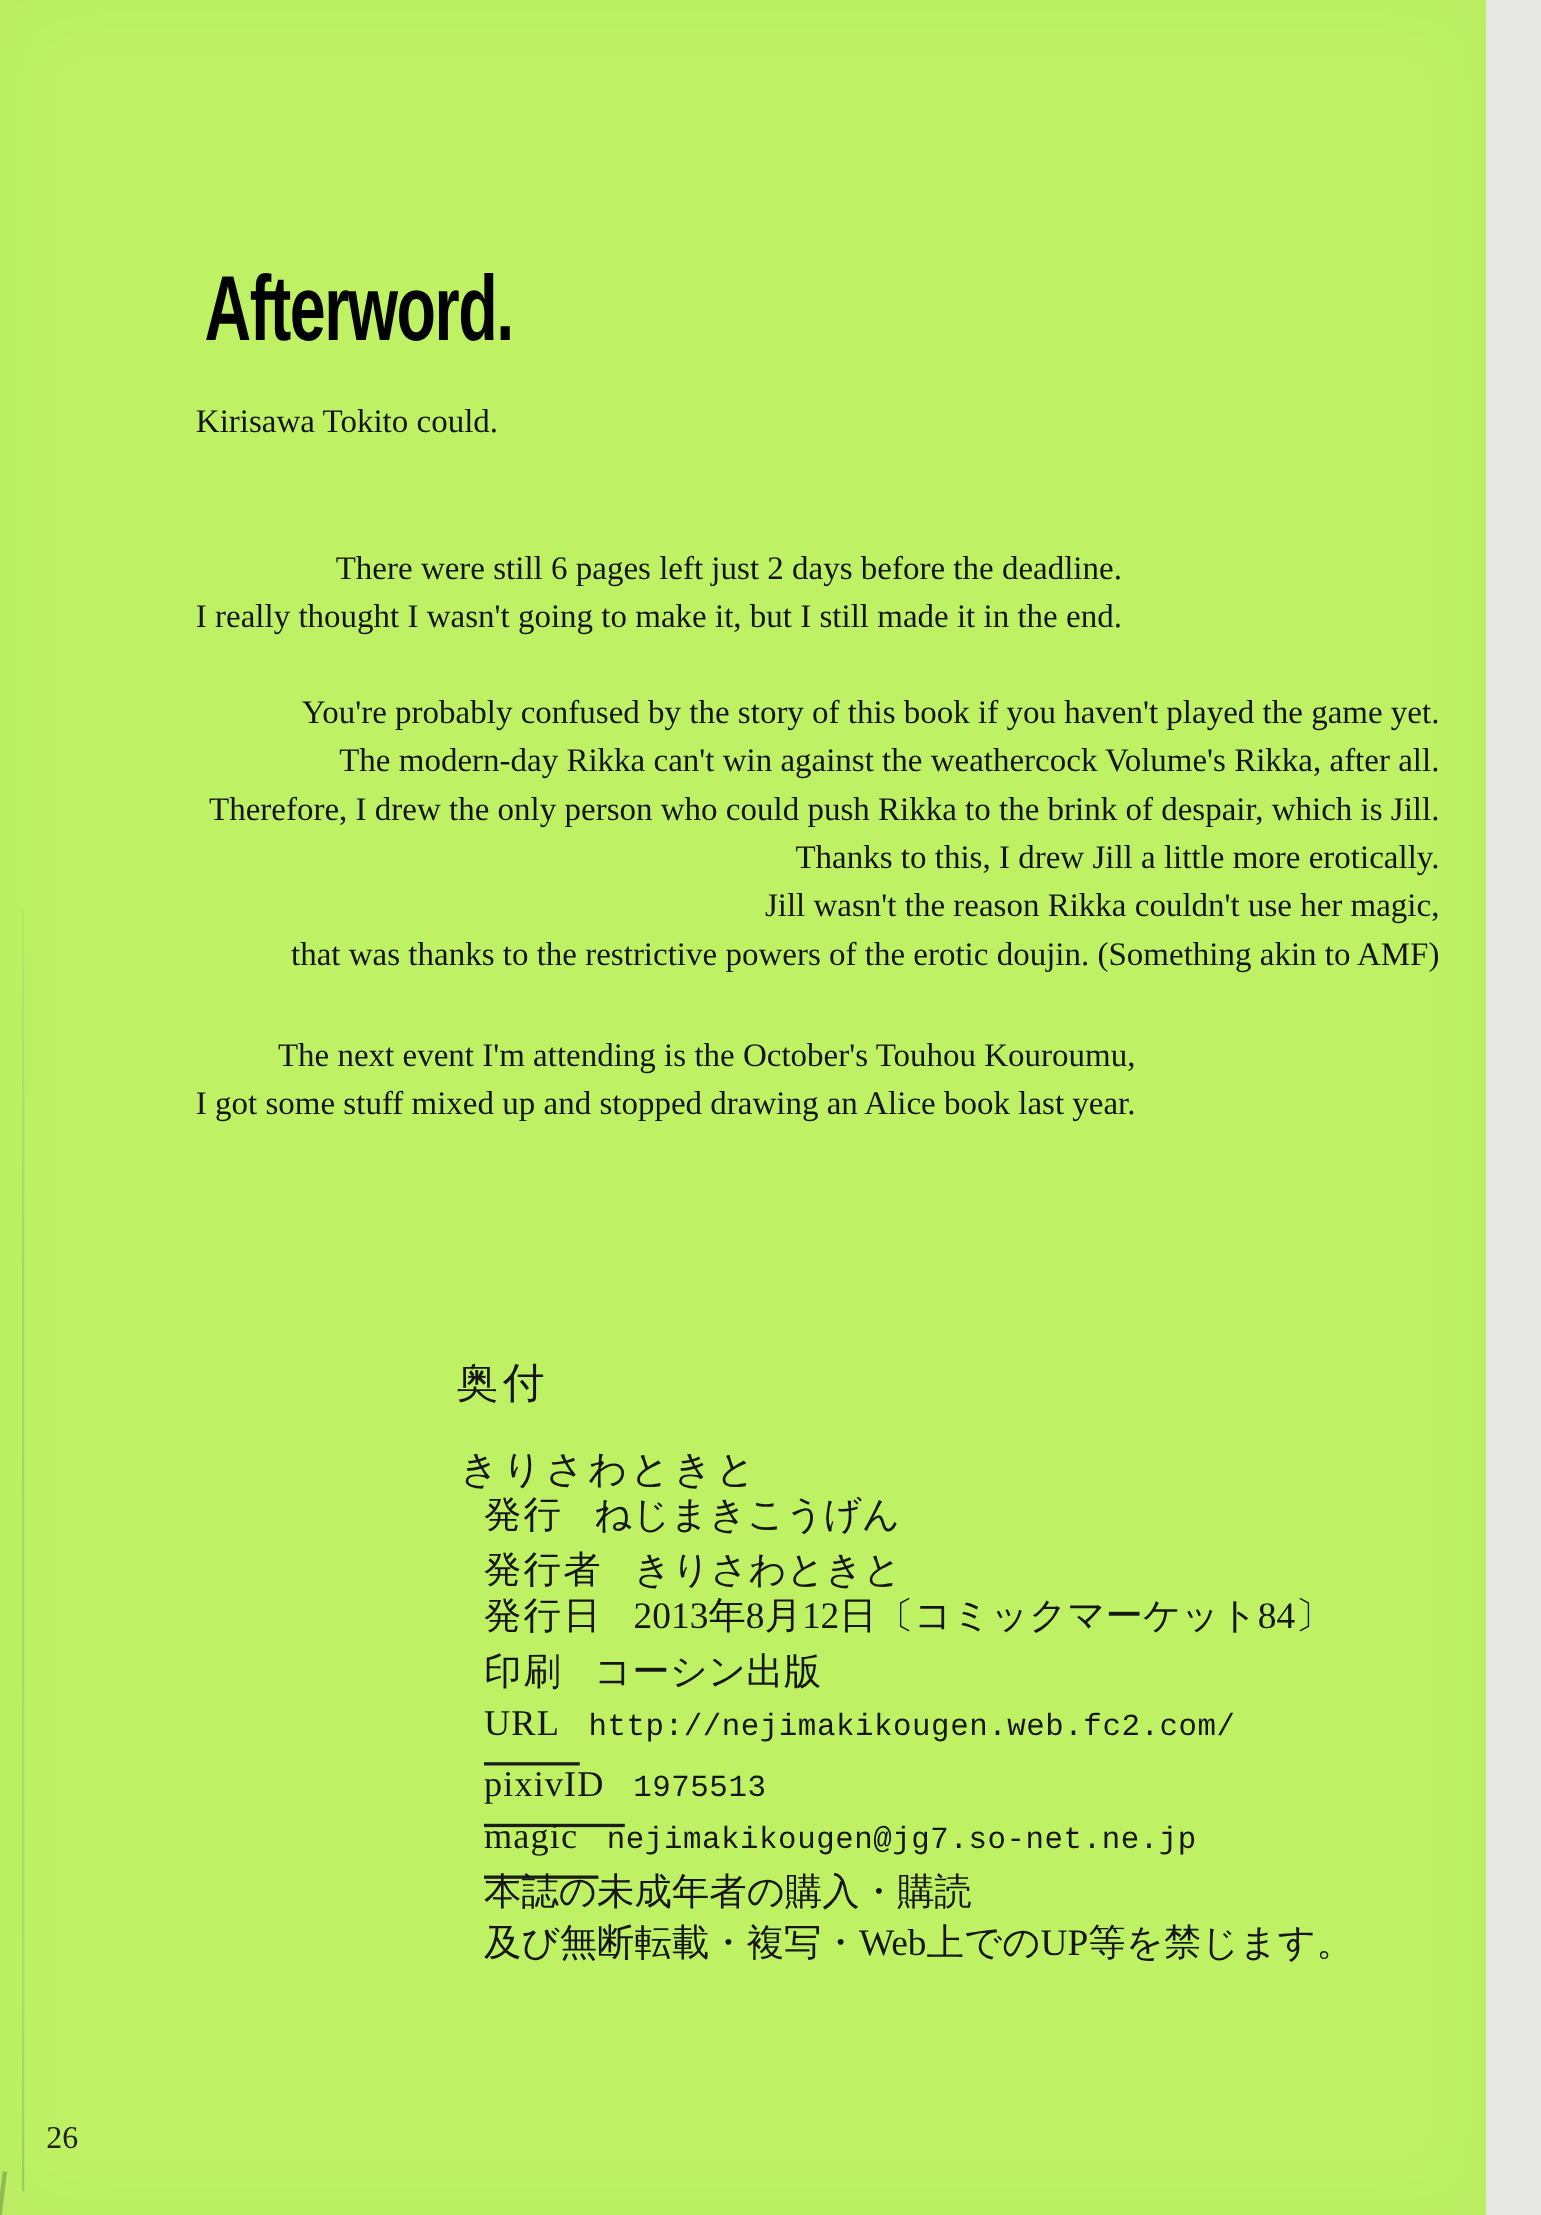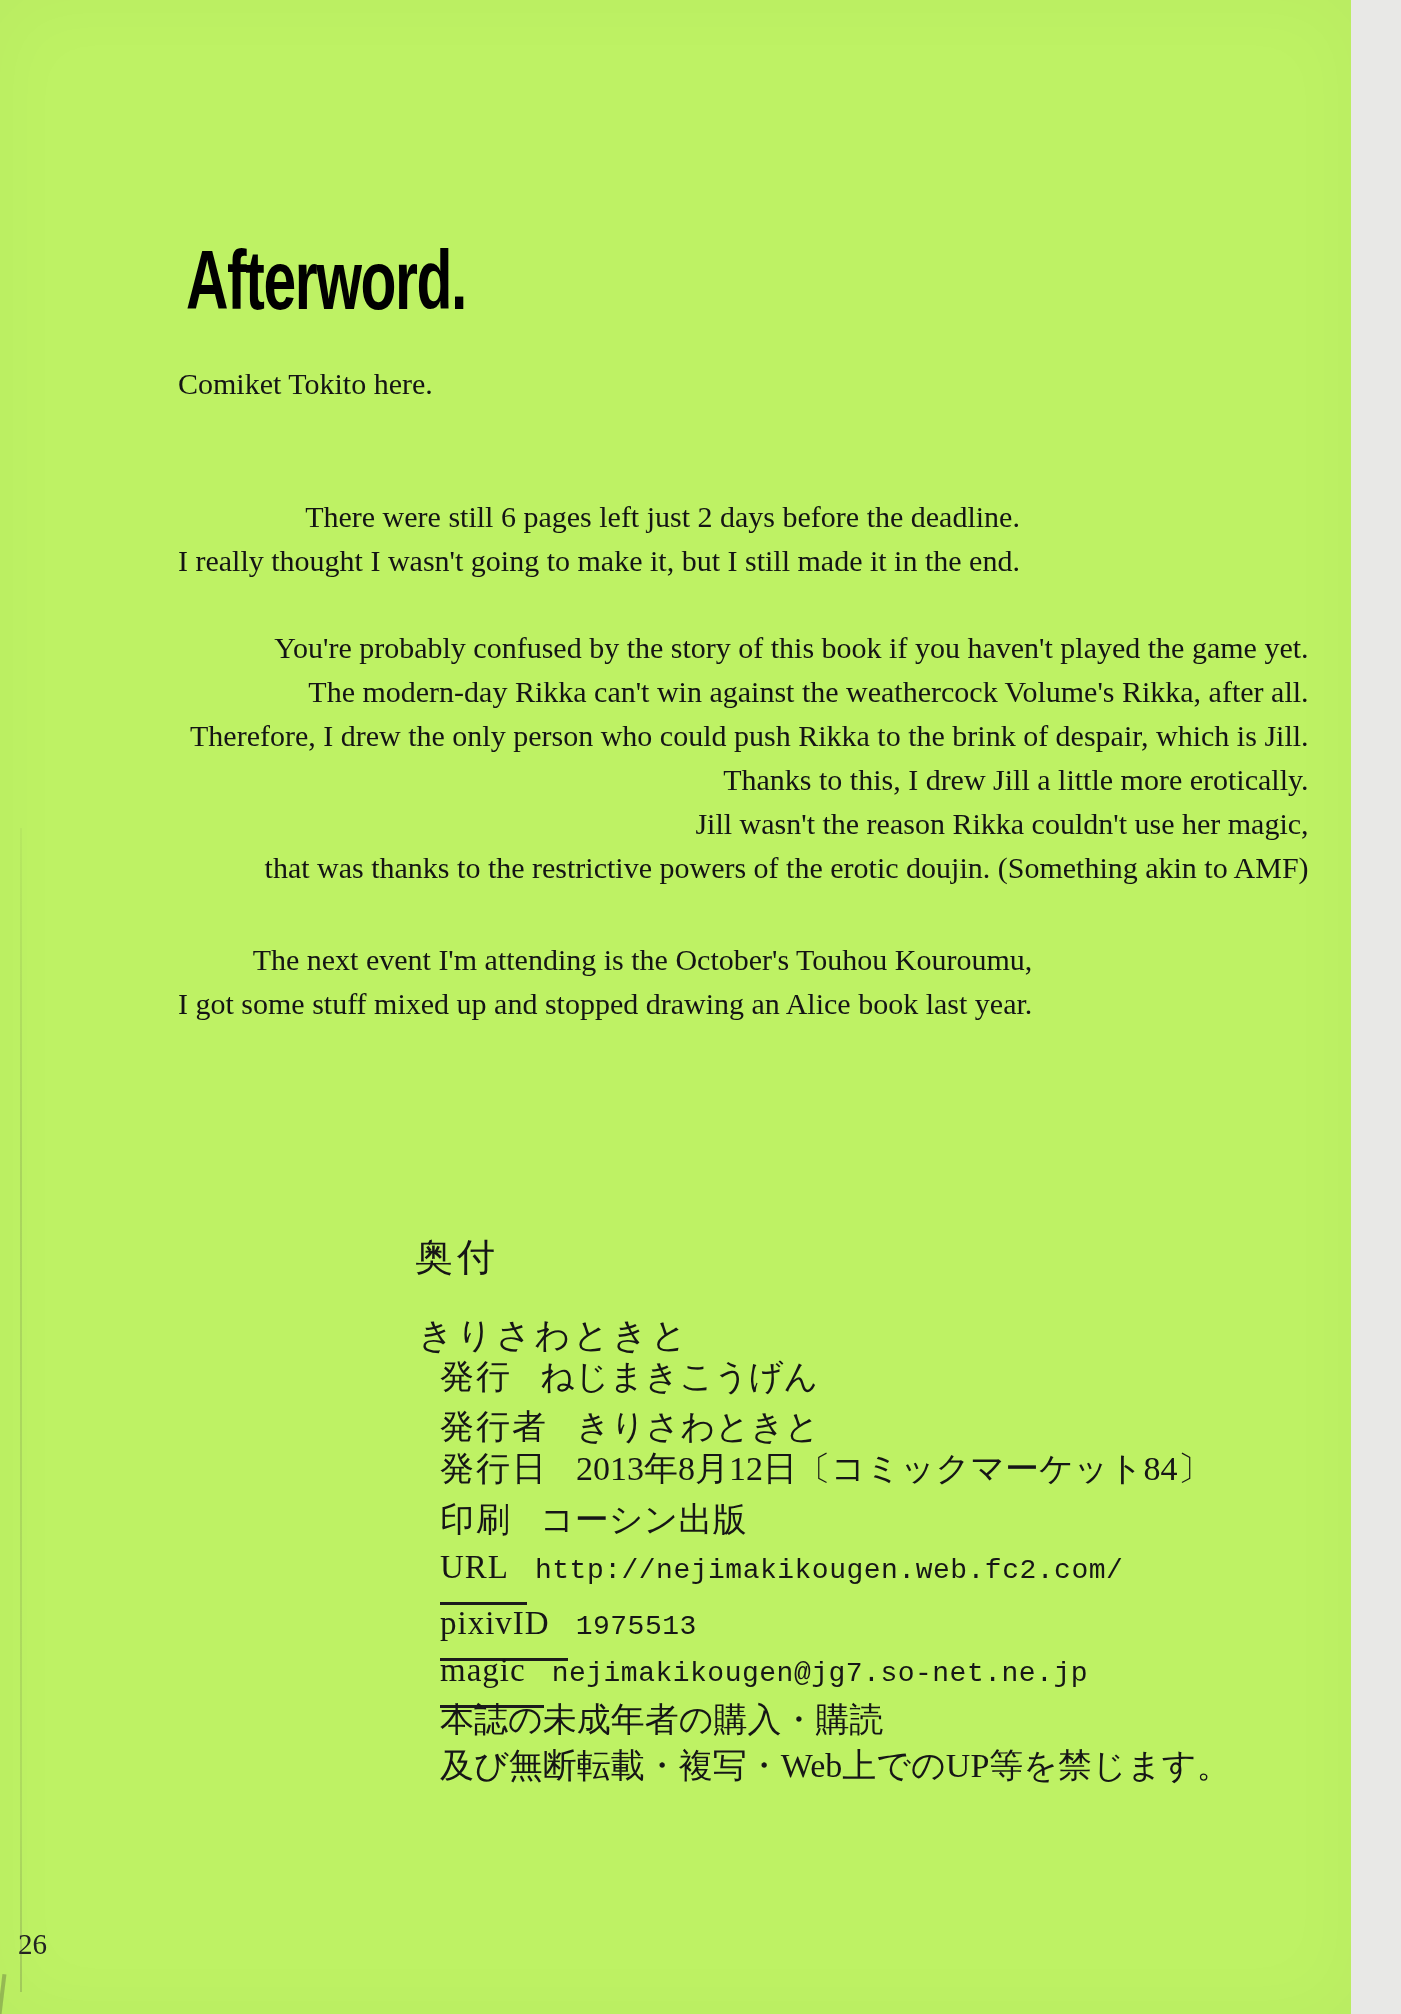"Comiket Tokito here." div.line { text: Comiket Tokito here -> Kirisawa Tokito could }
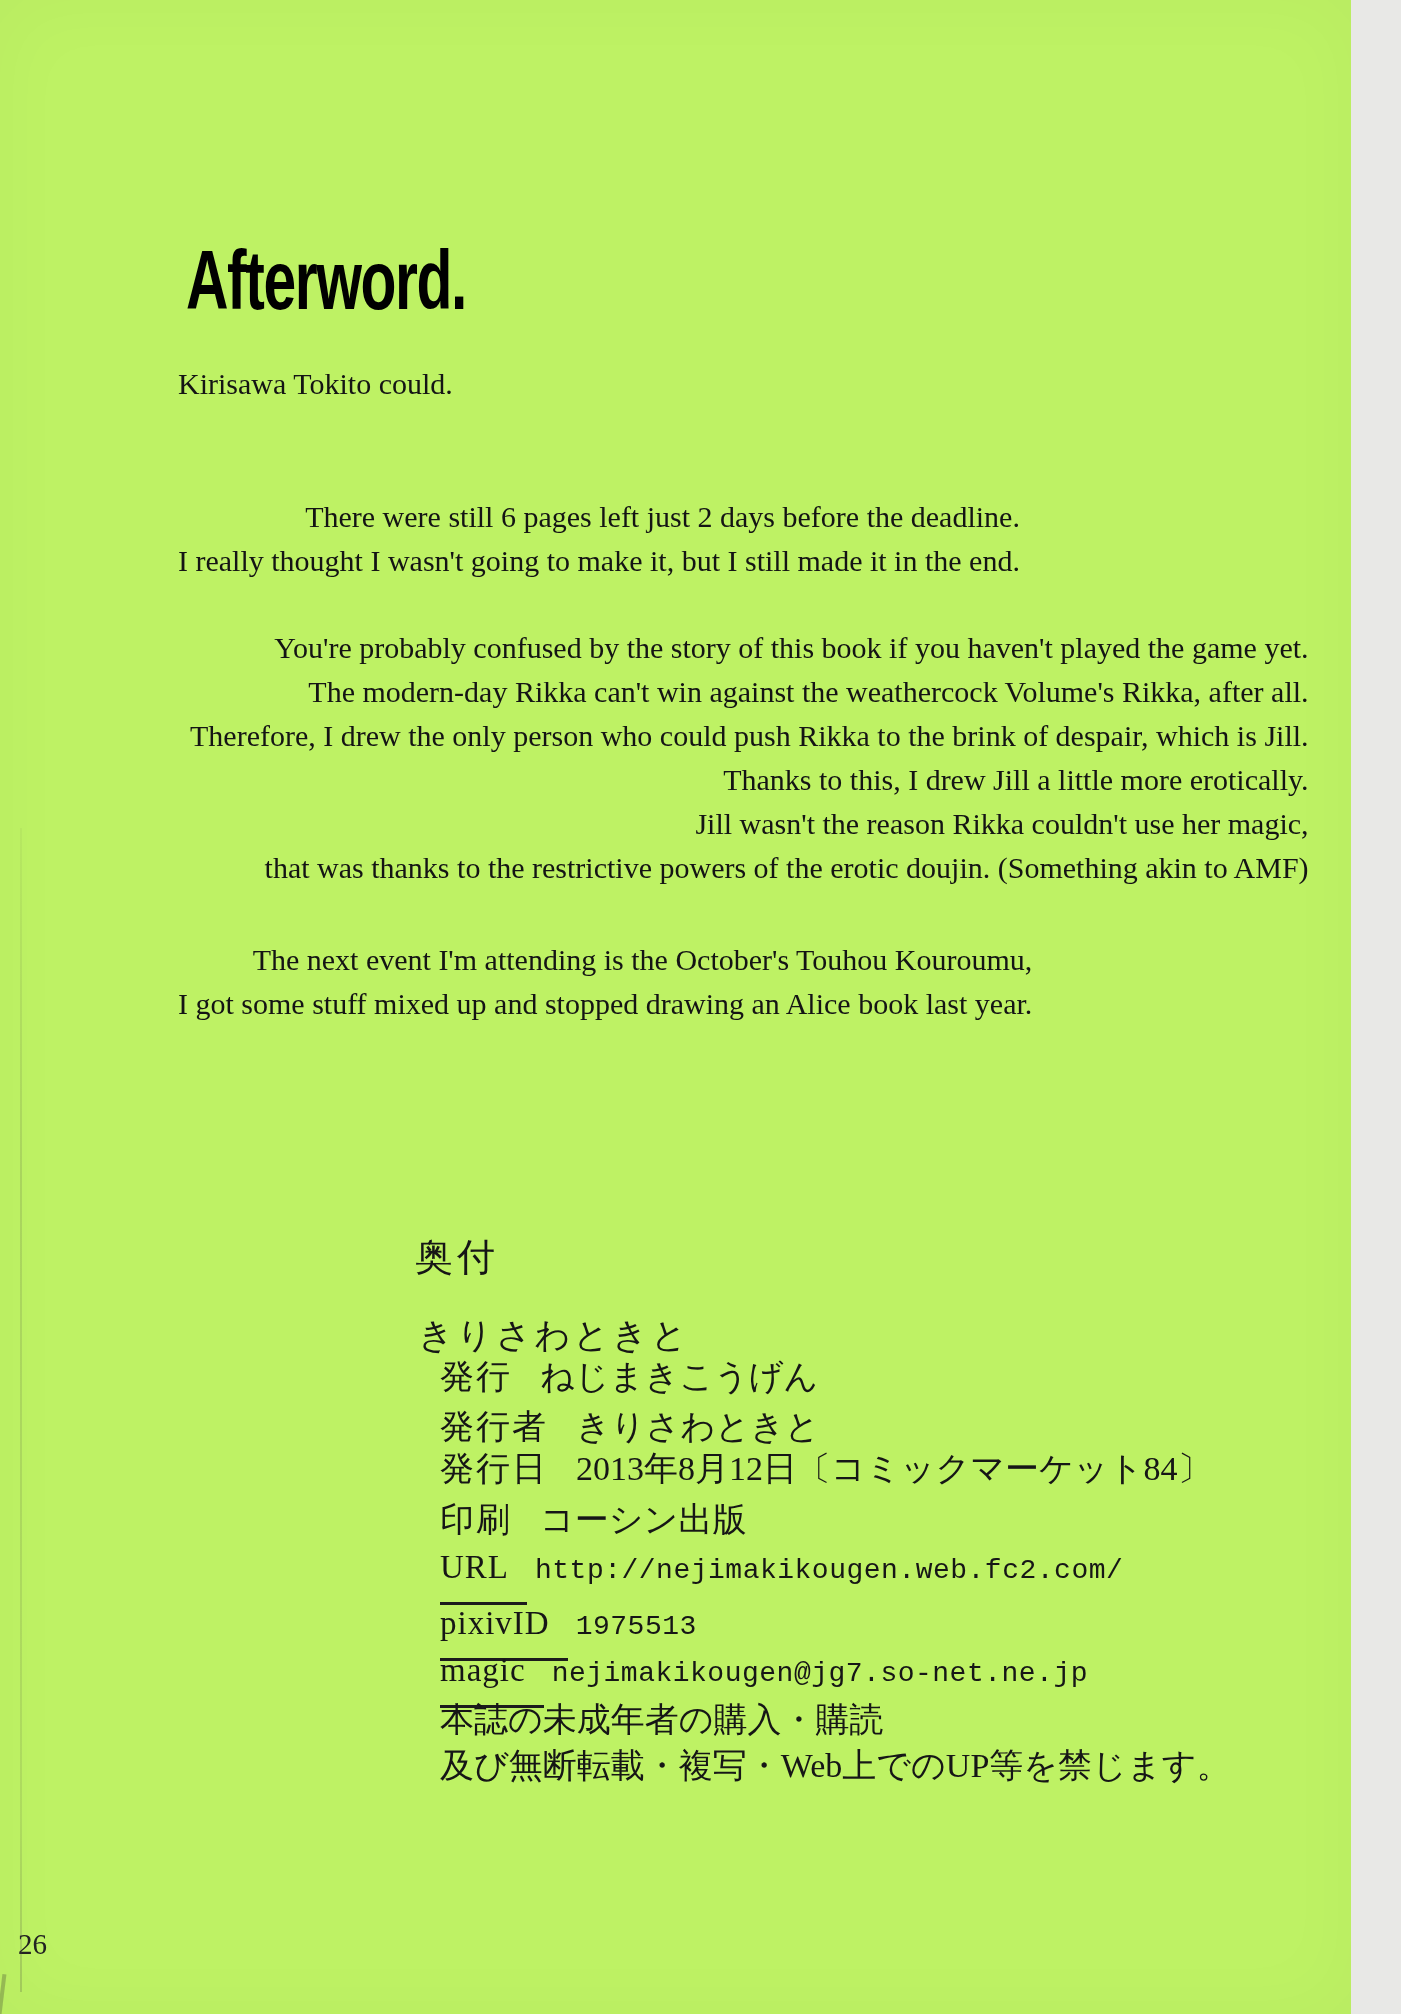"26" .page-number { left: 18px -> 42px }
